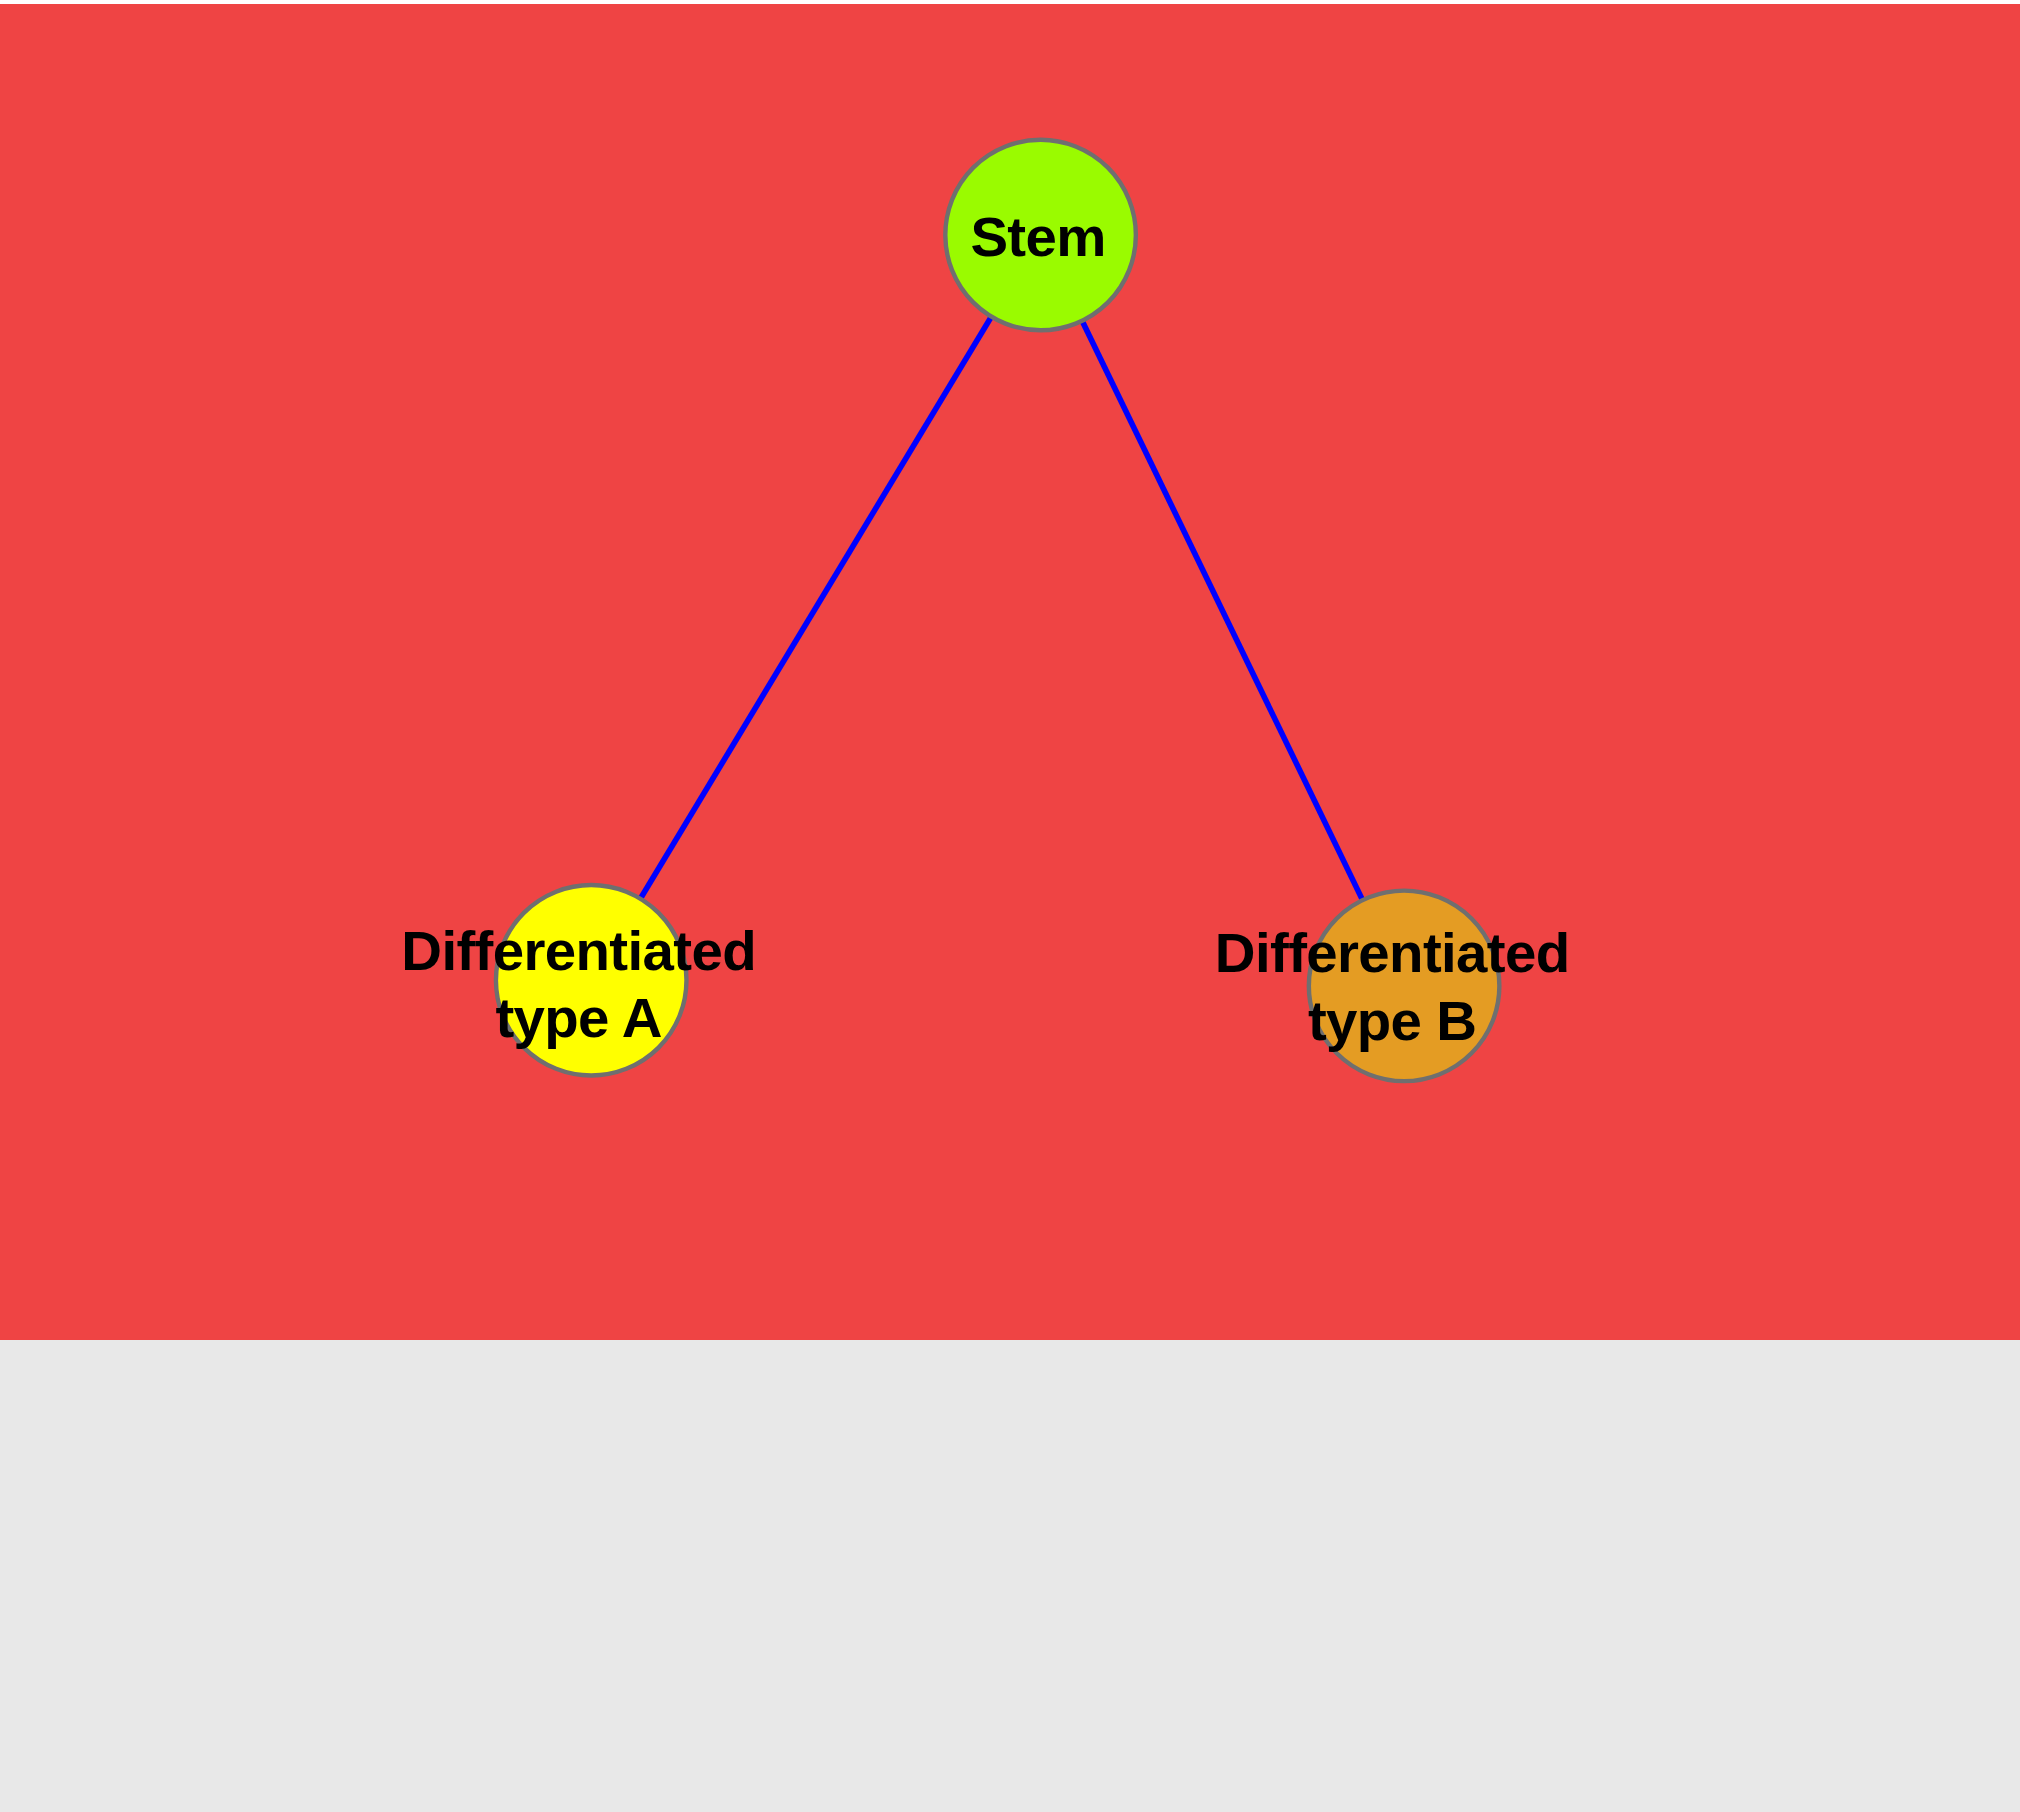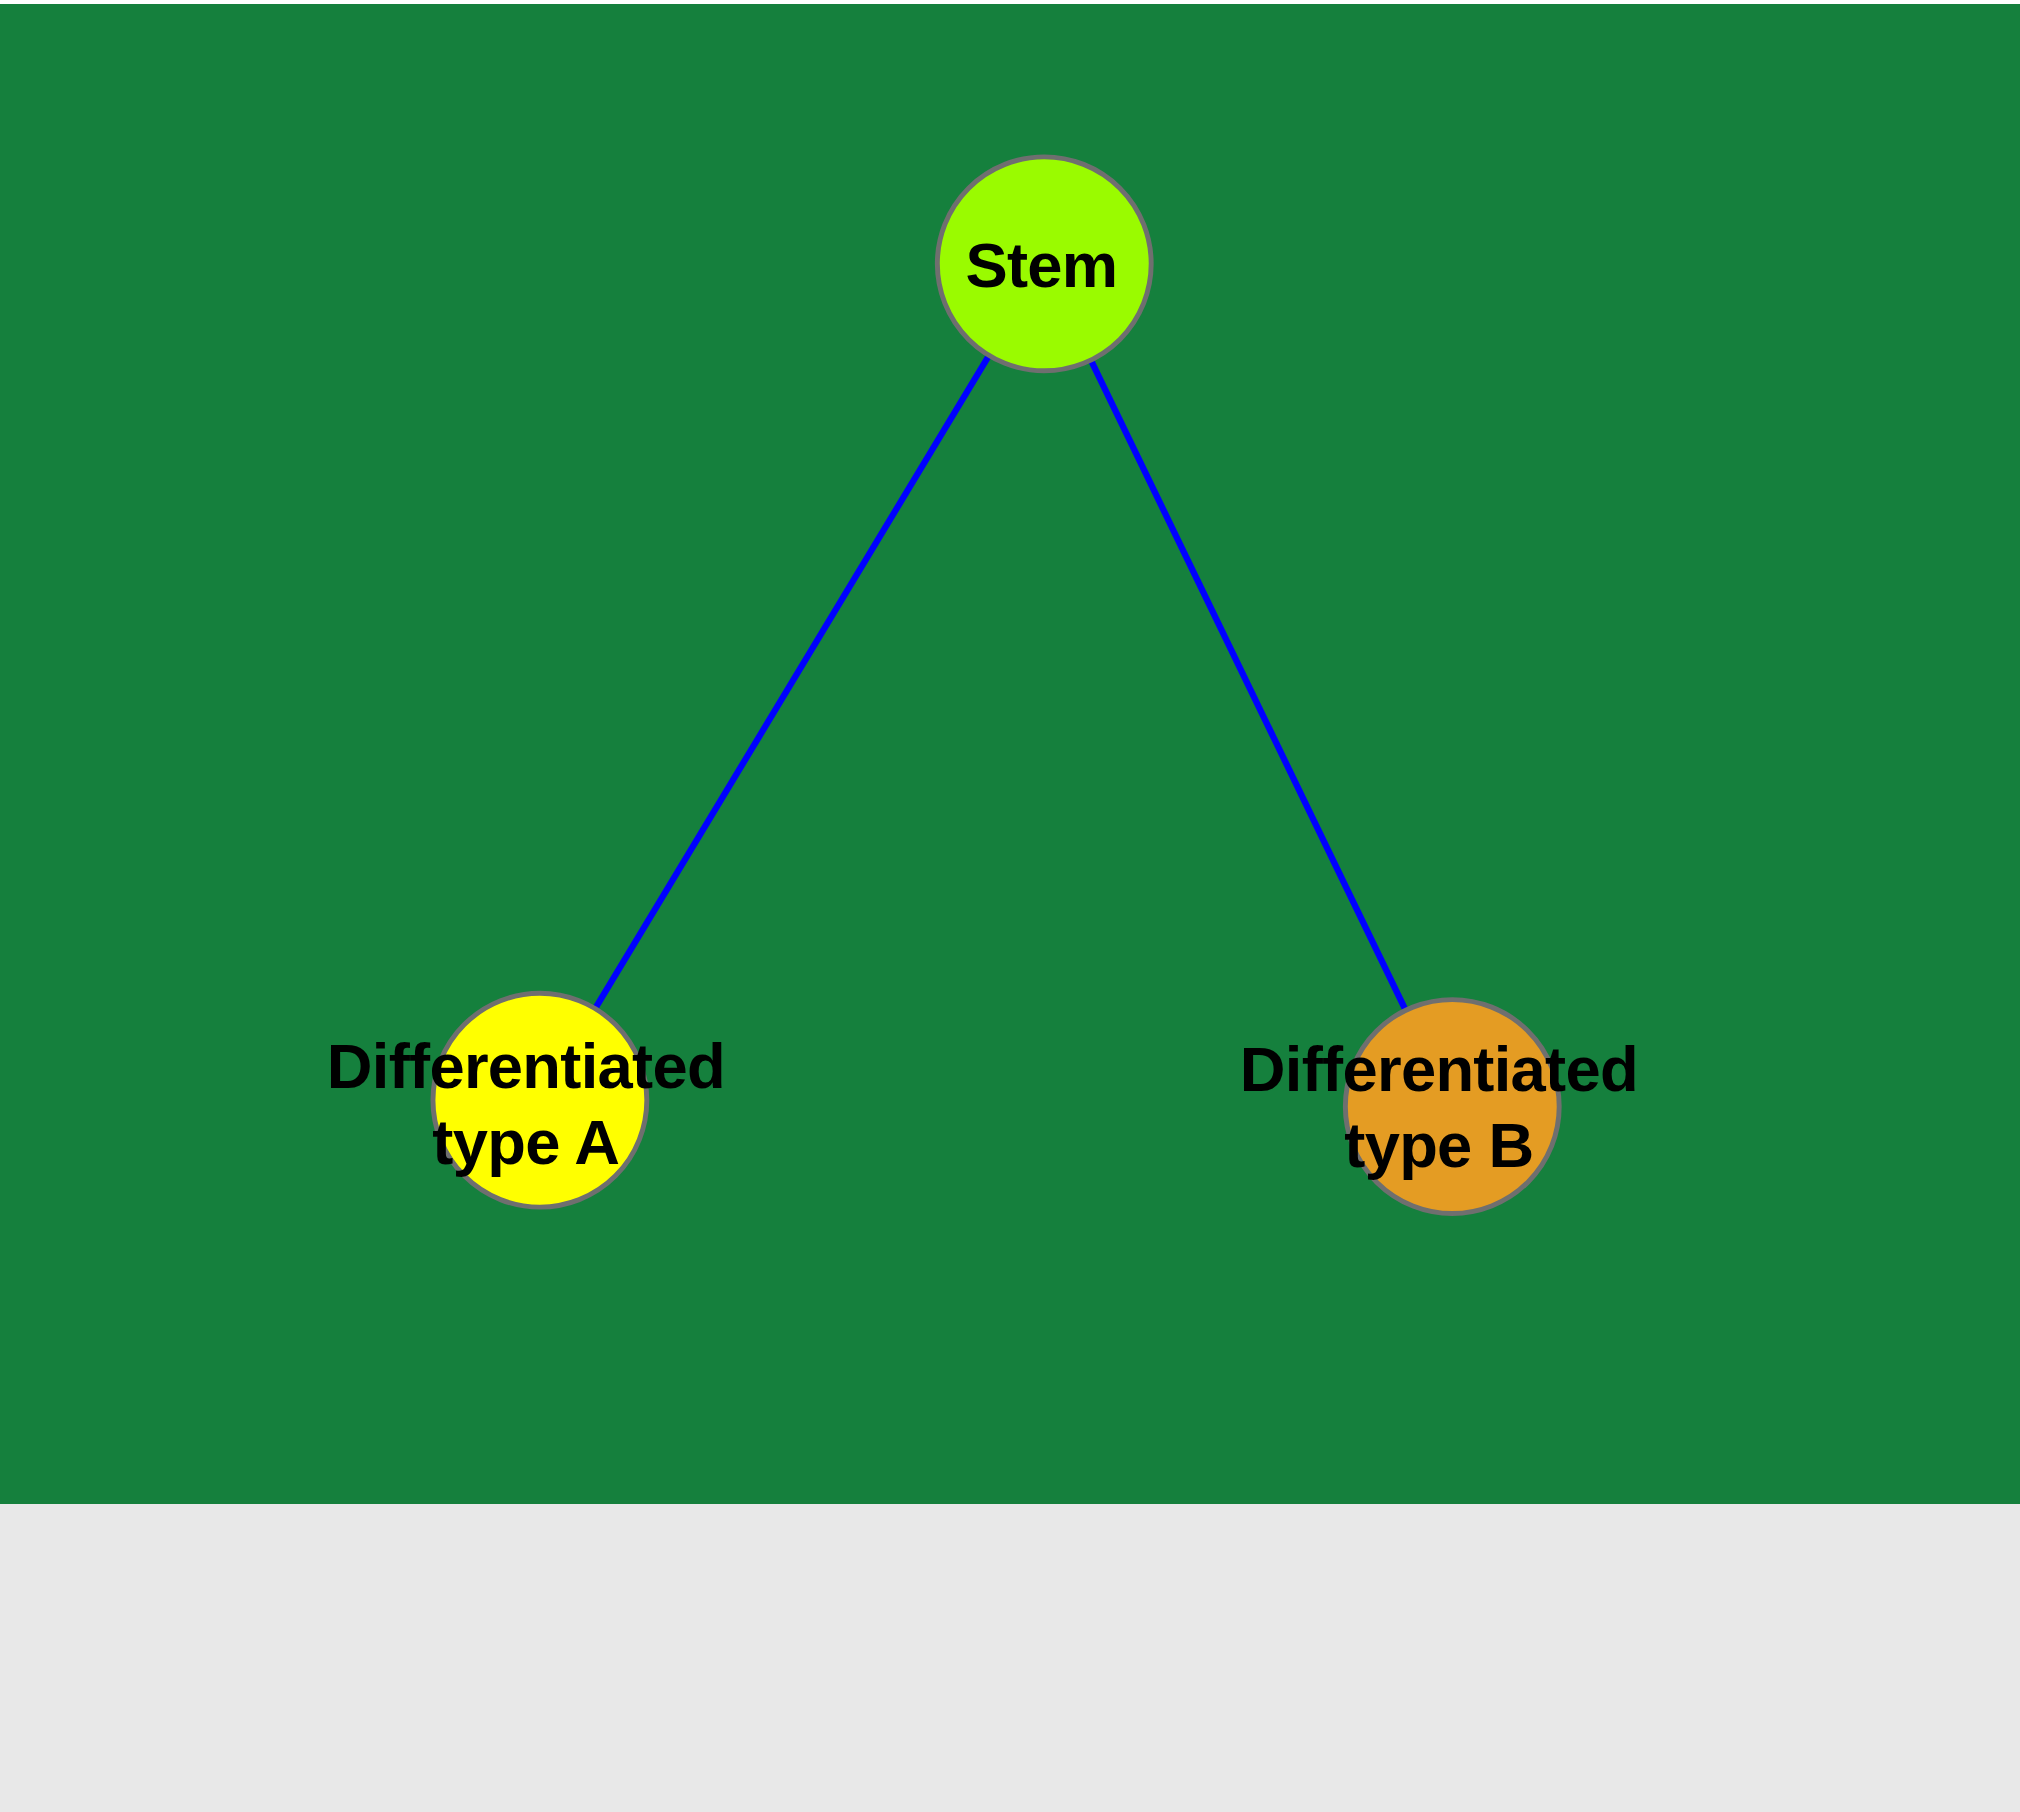"Stem" div { background: #15803d -> #ef4444; height: 1504px -> 1340px }
